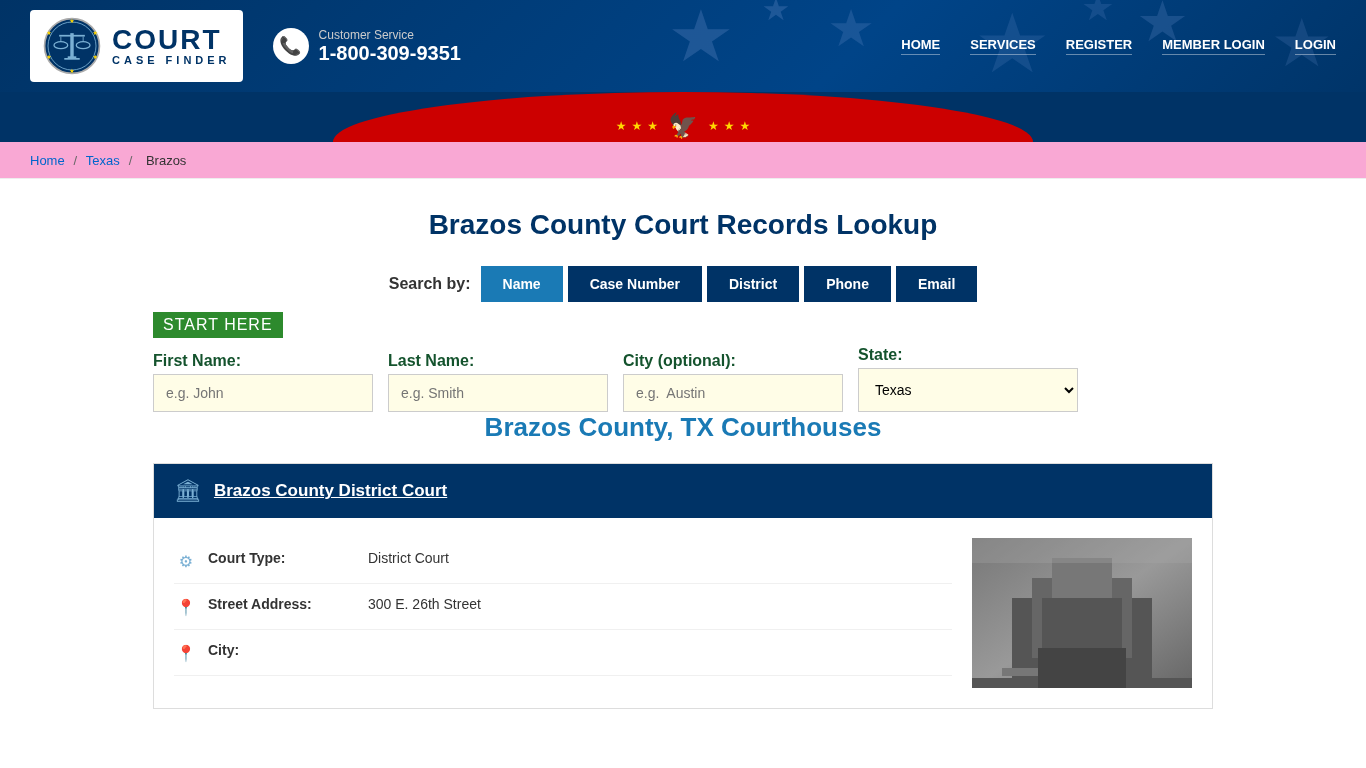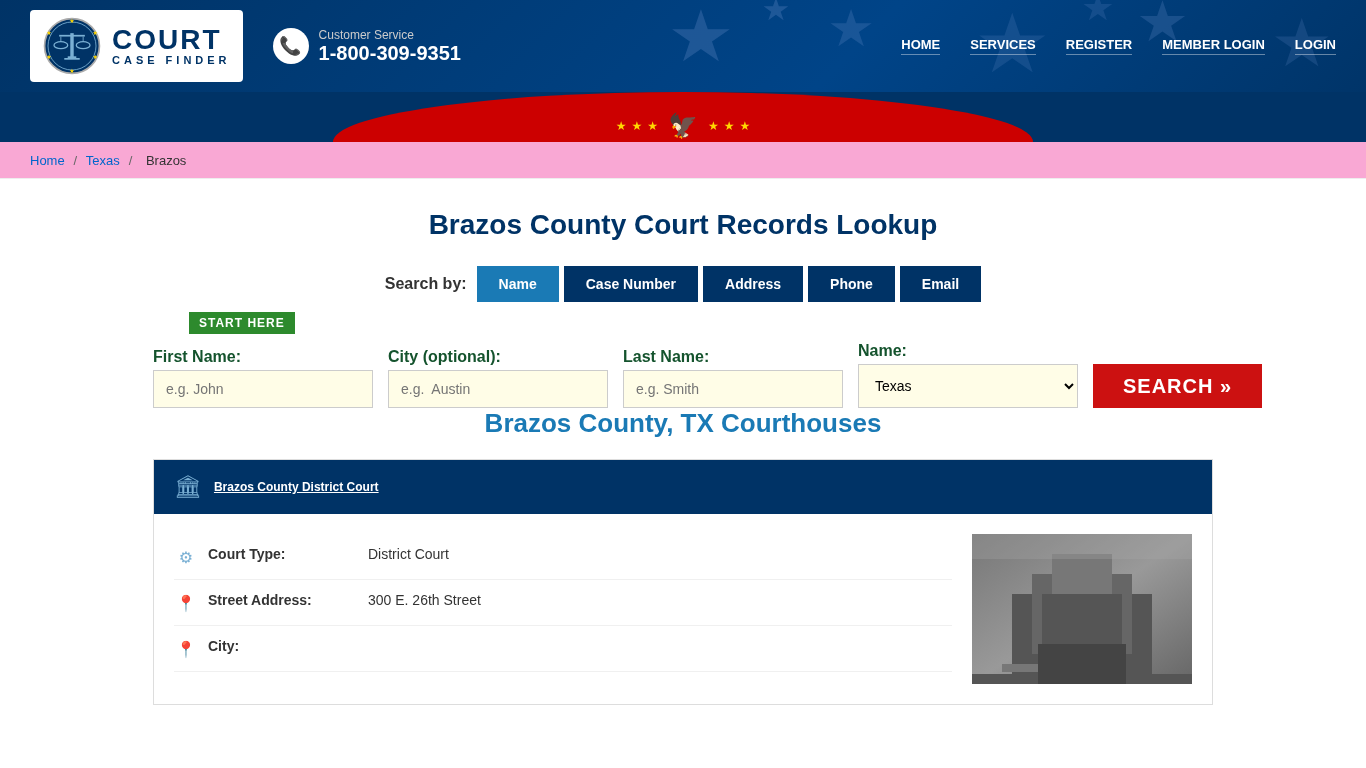"Address" button.tab-btn { text: Address -> District }
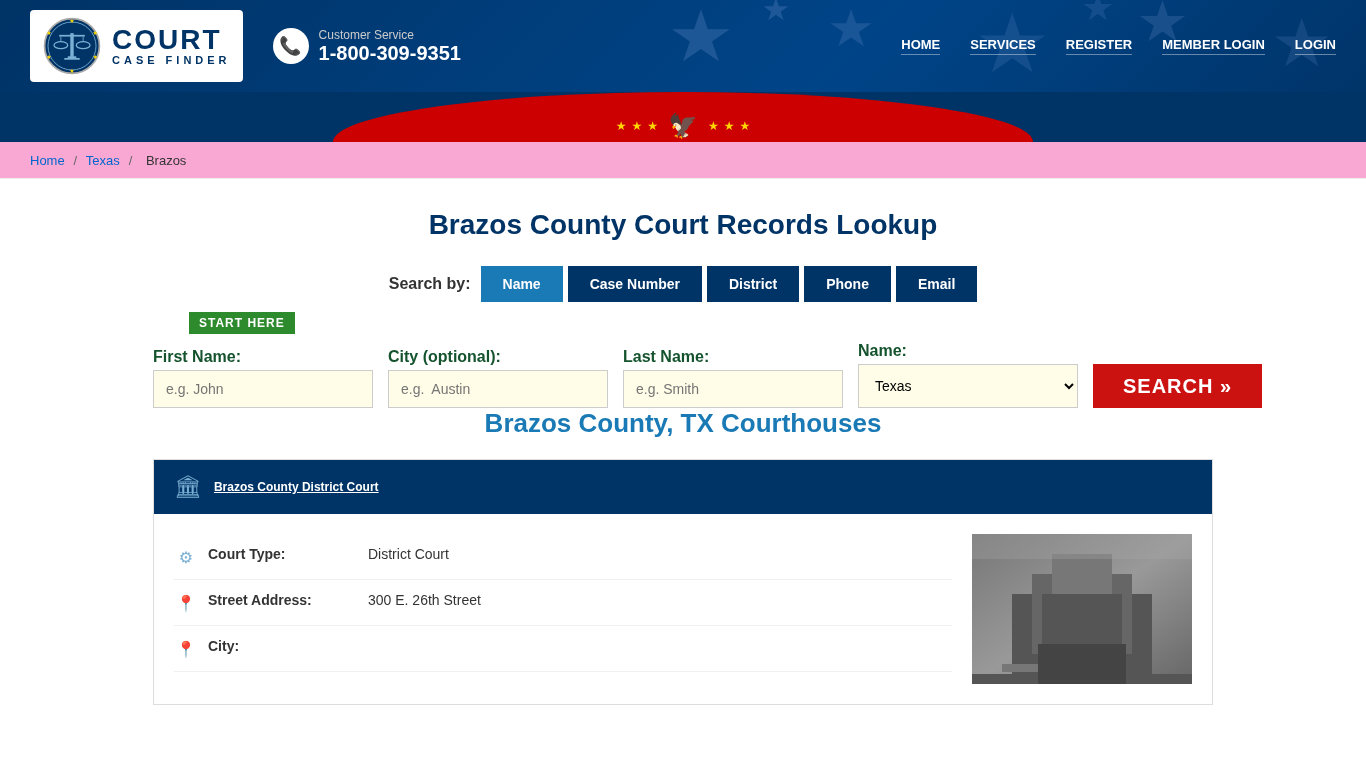"START HERE" .start-here-badge { font-size: 12px -> 16px; font-weight: 700 -> 400; margin-left: 36px -> none }
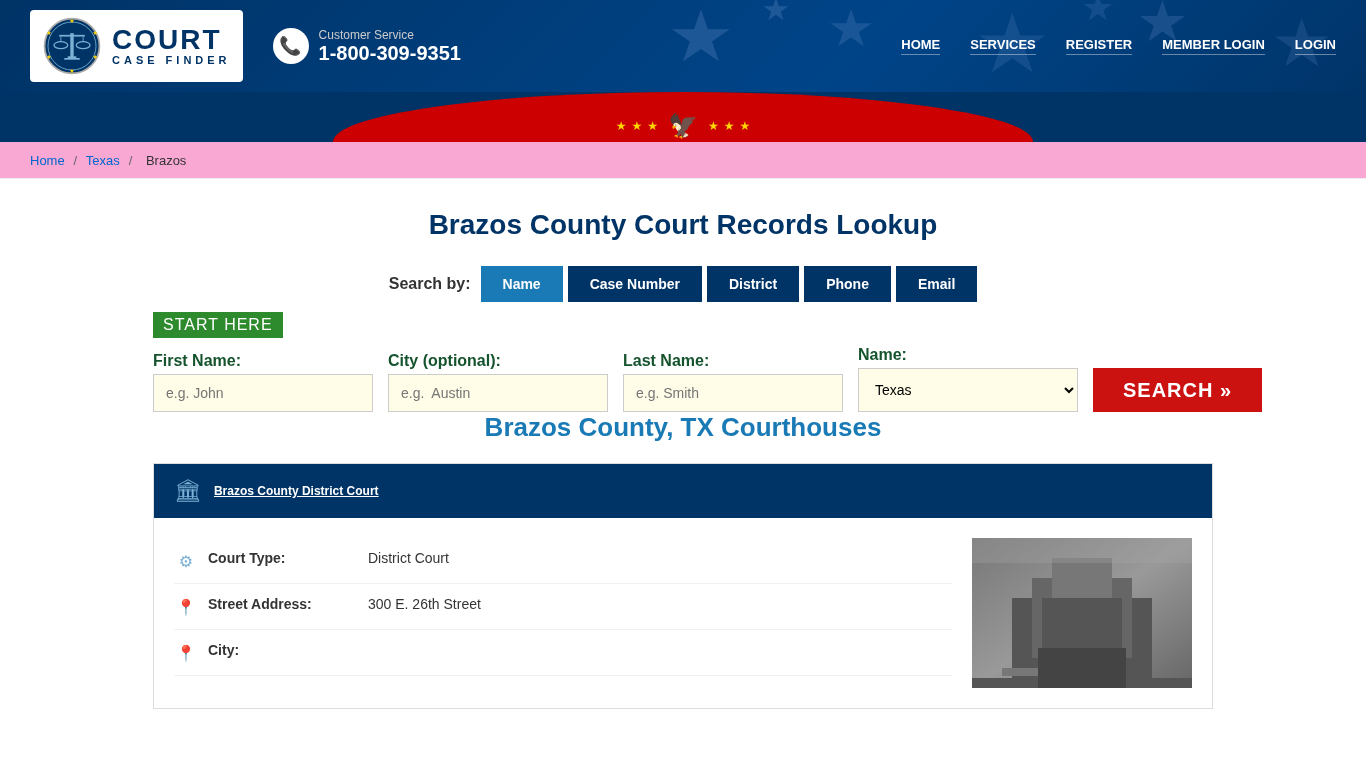"City (optional):" div.form-group { order: before "Last Name:" -> after "Last Name:" }
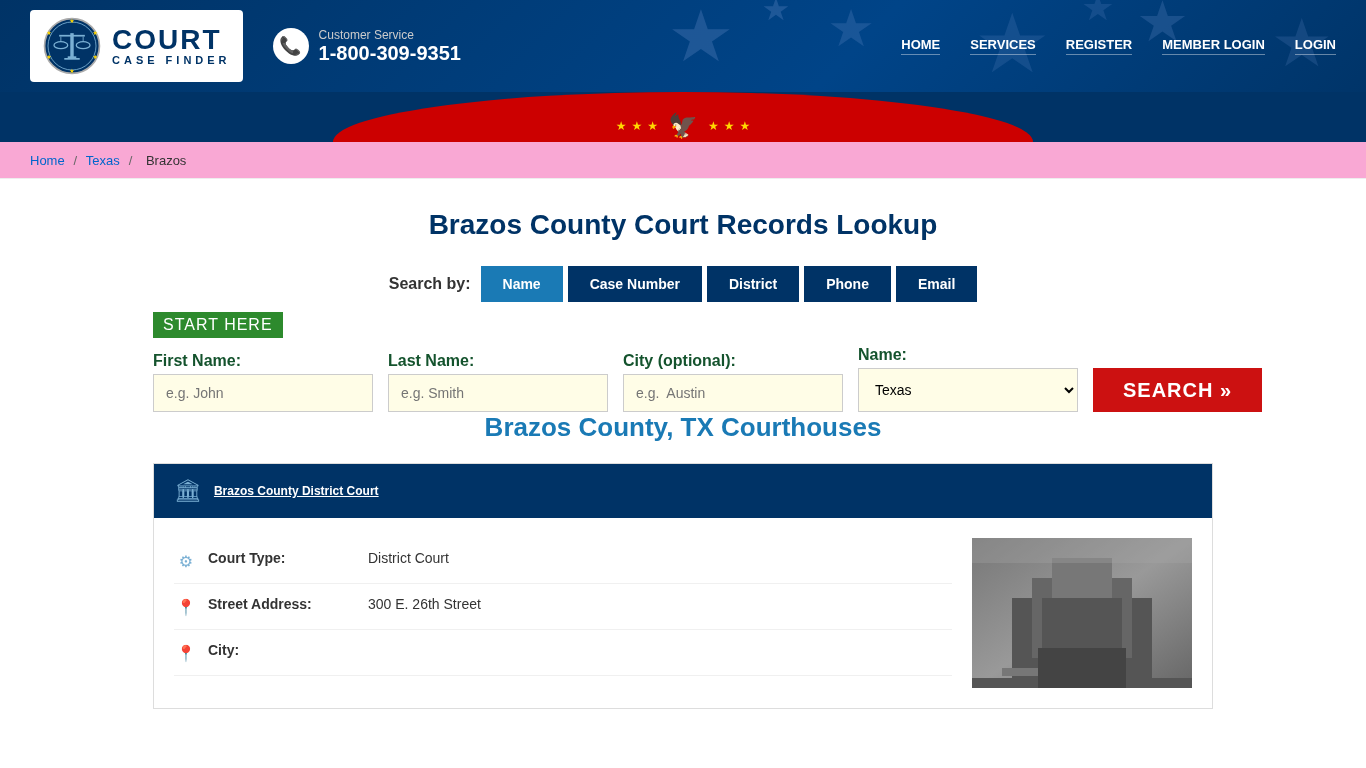"Name:" label { text: Name -> State }
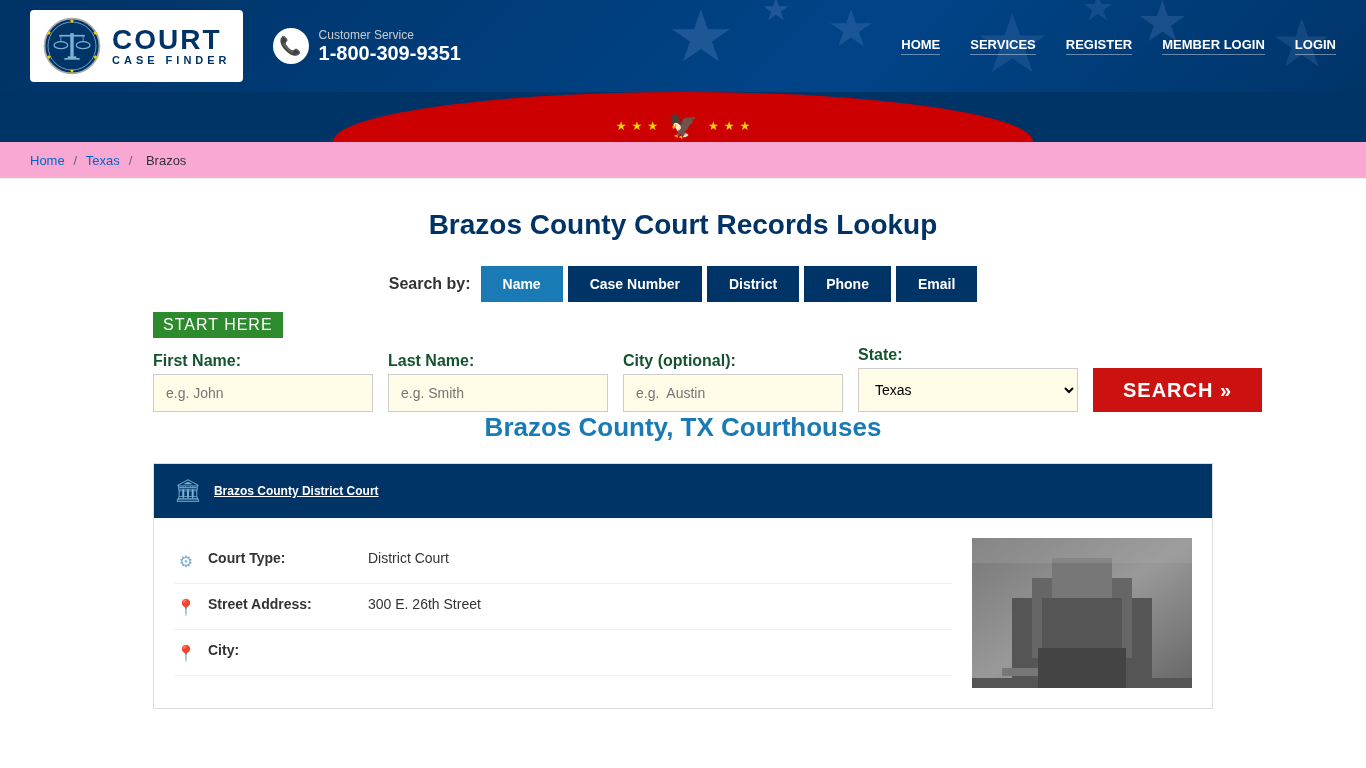"SEARCH »" button.search-btn { html: <button>SEARCH »</button> -> none }
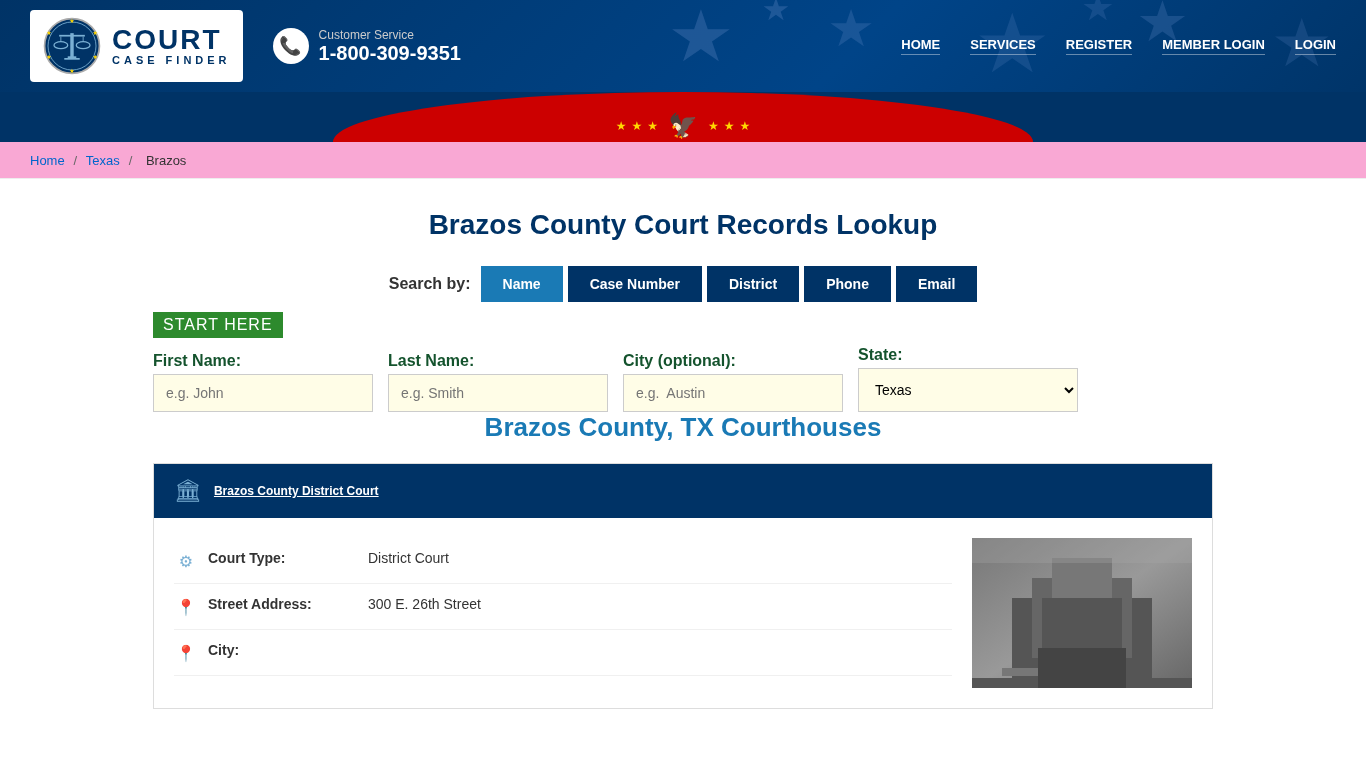"Brazos County District Court" .courthouse-name { font-size: 12px -> 17px }
